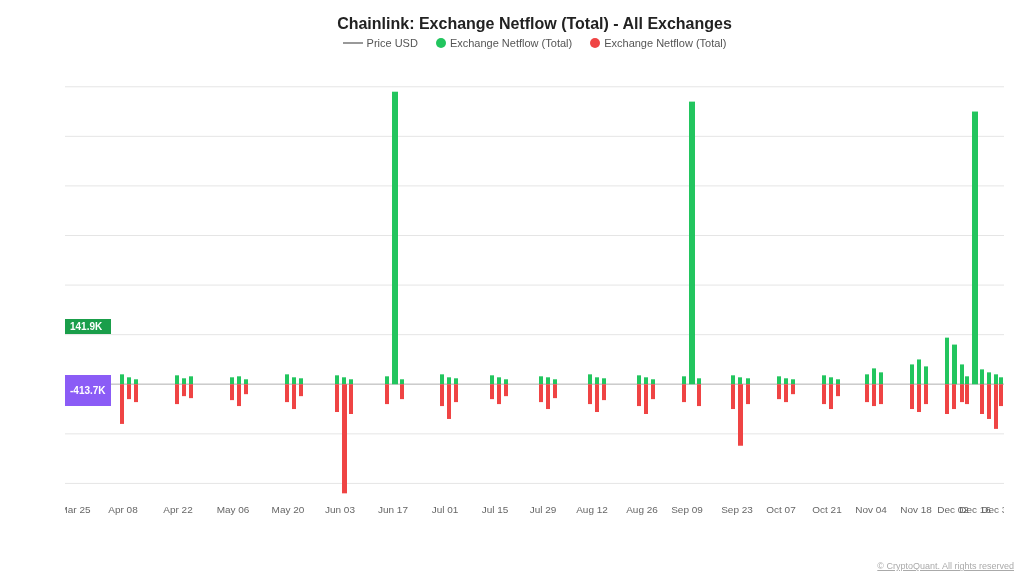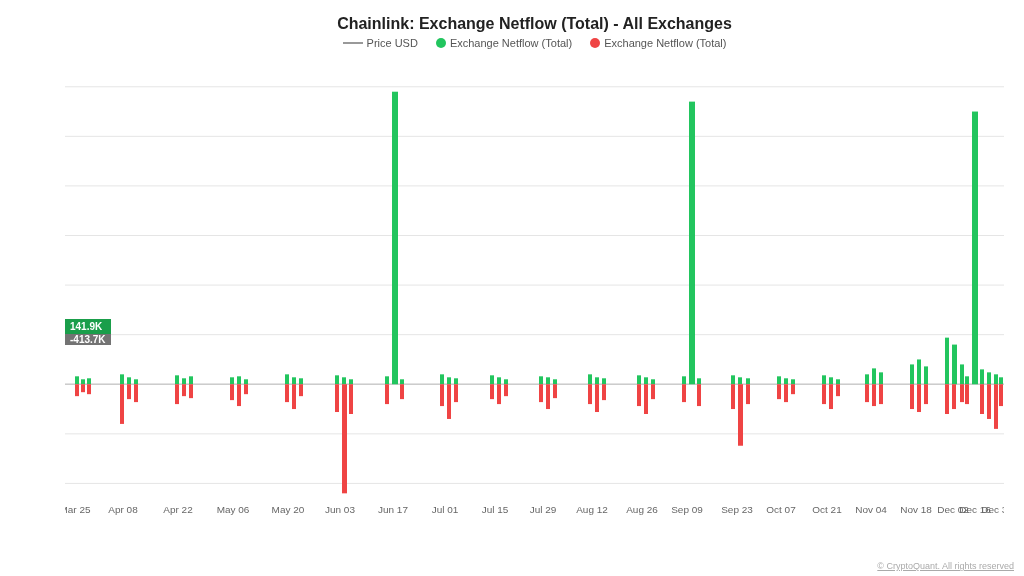"-413.7K" .tooltip-red { background: #737373 -> #8b5cf6; margin-top: none -> 41px; padding: 0 5px -> 10px 5px }
